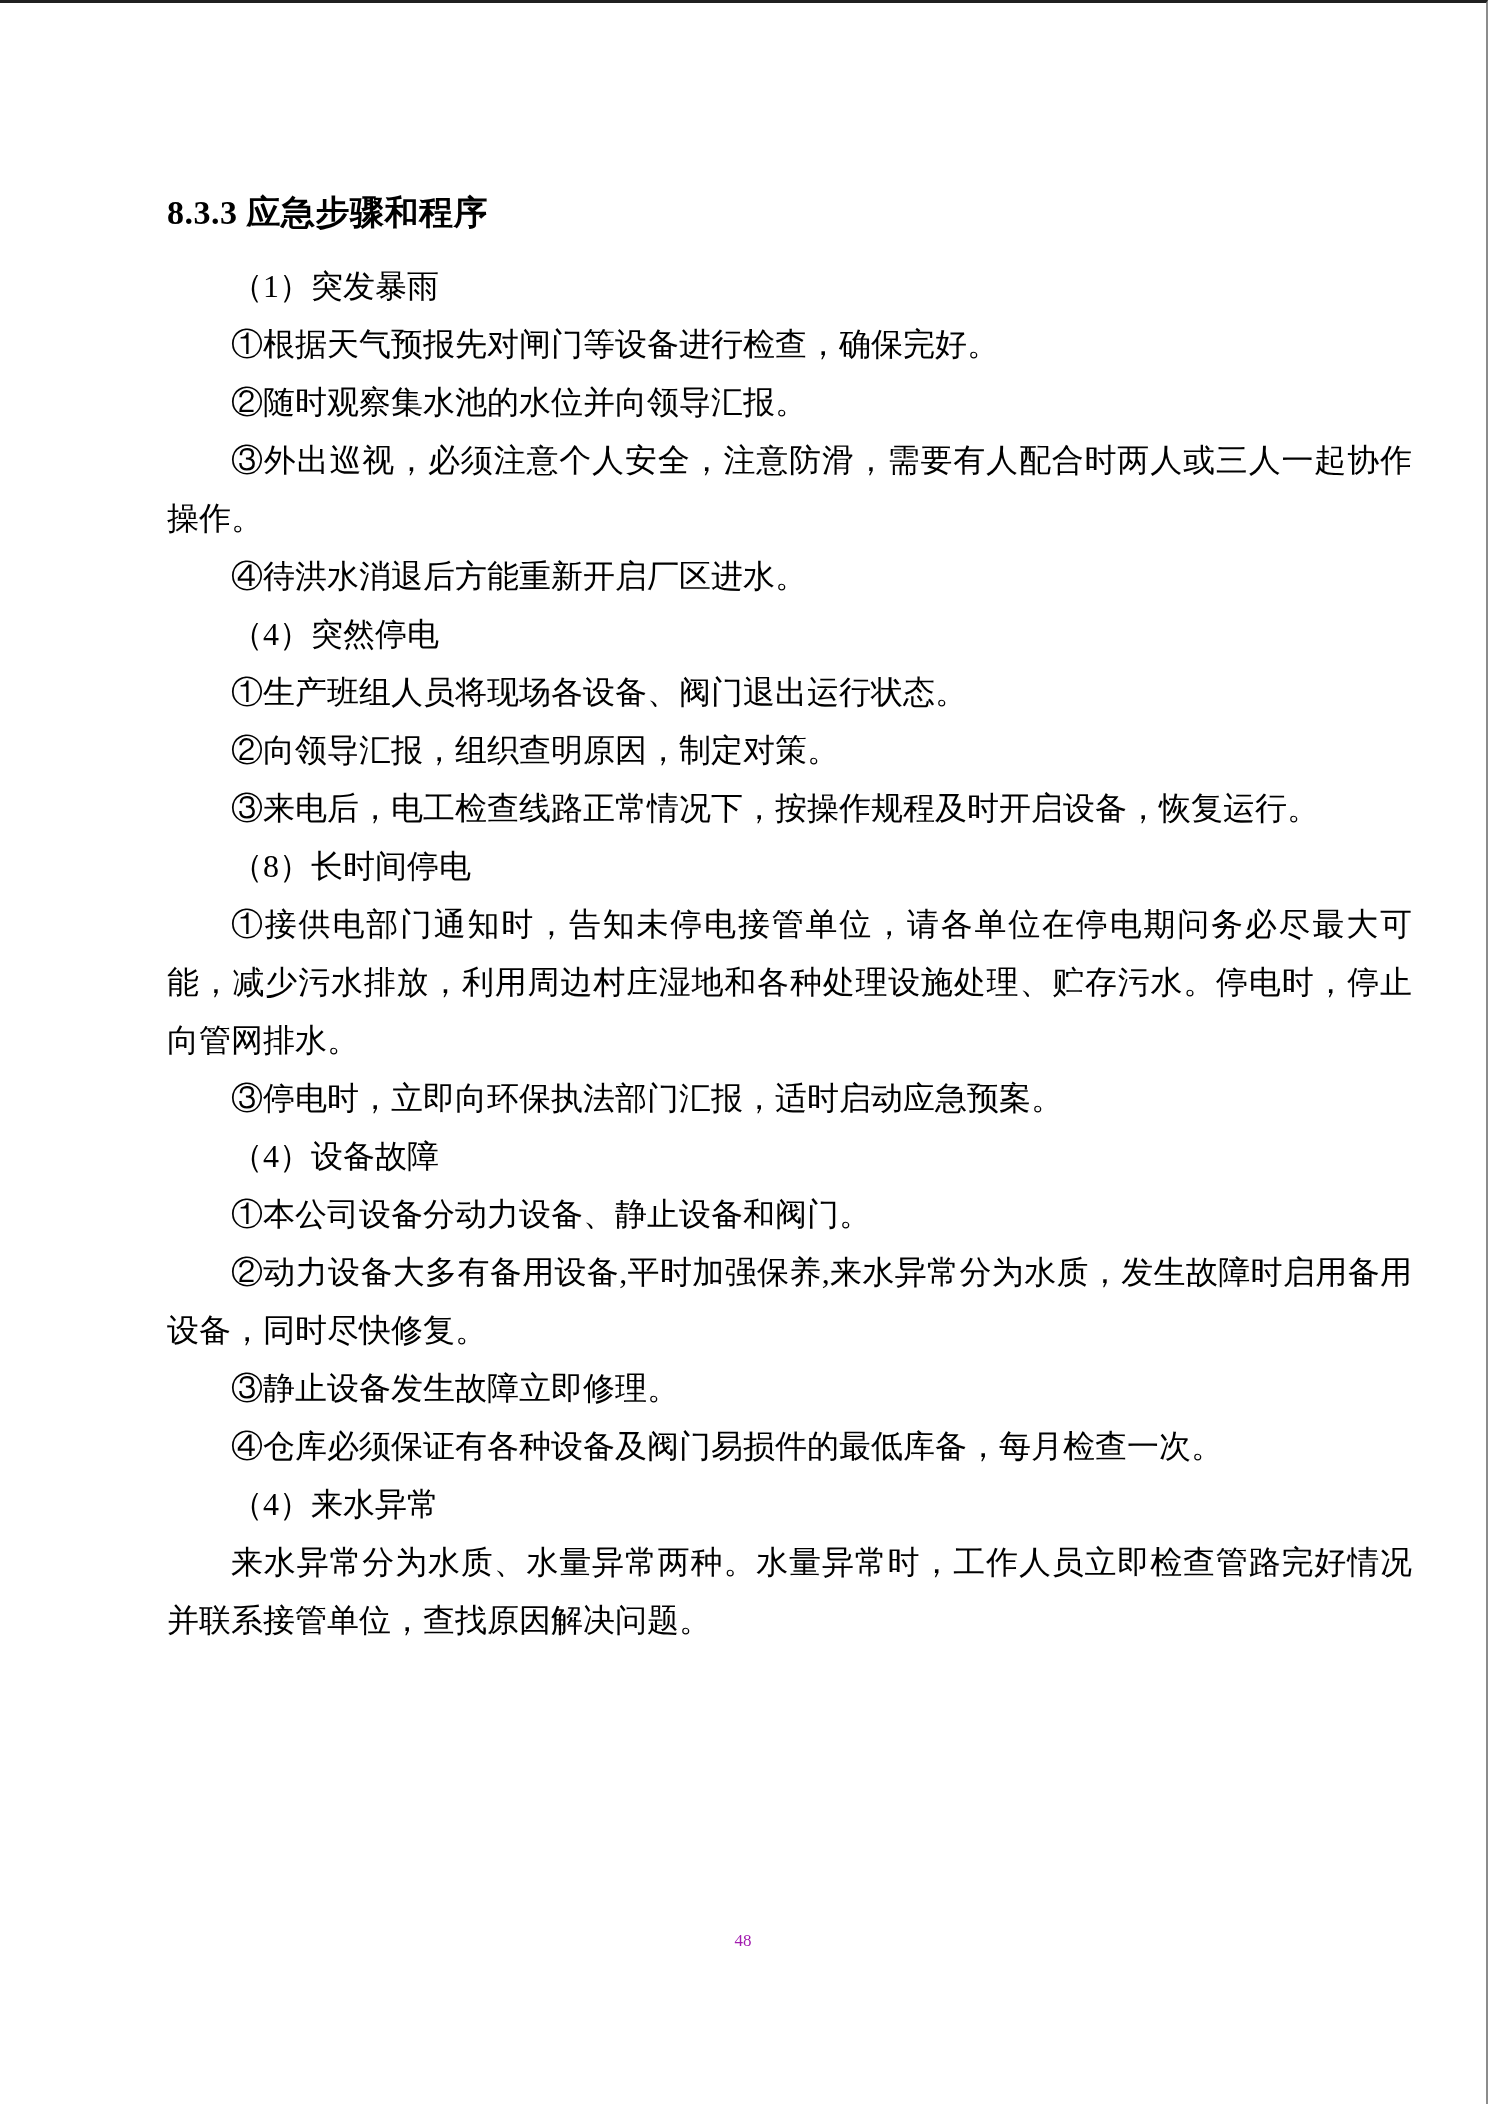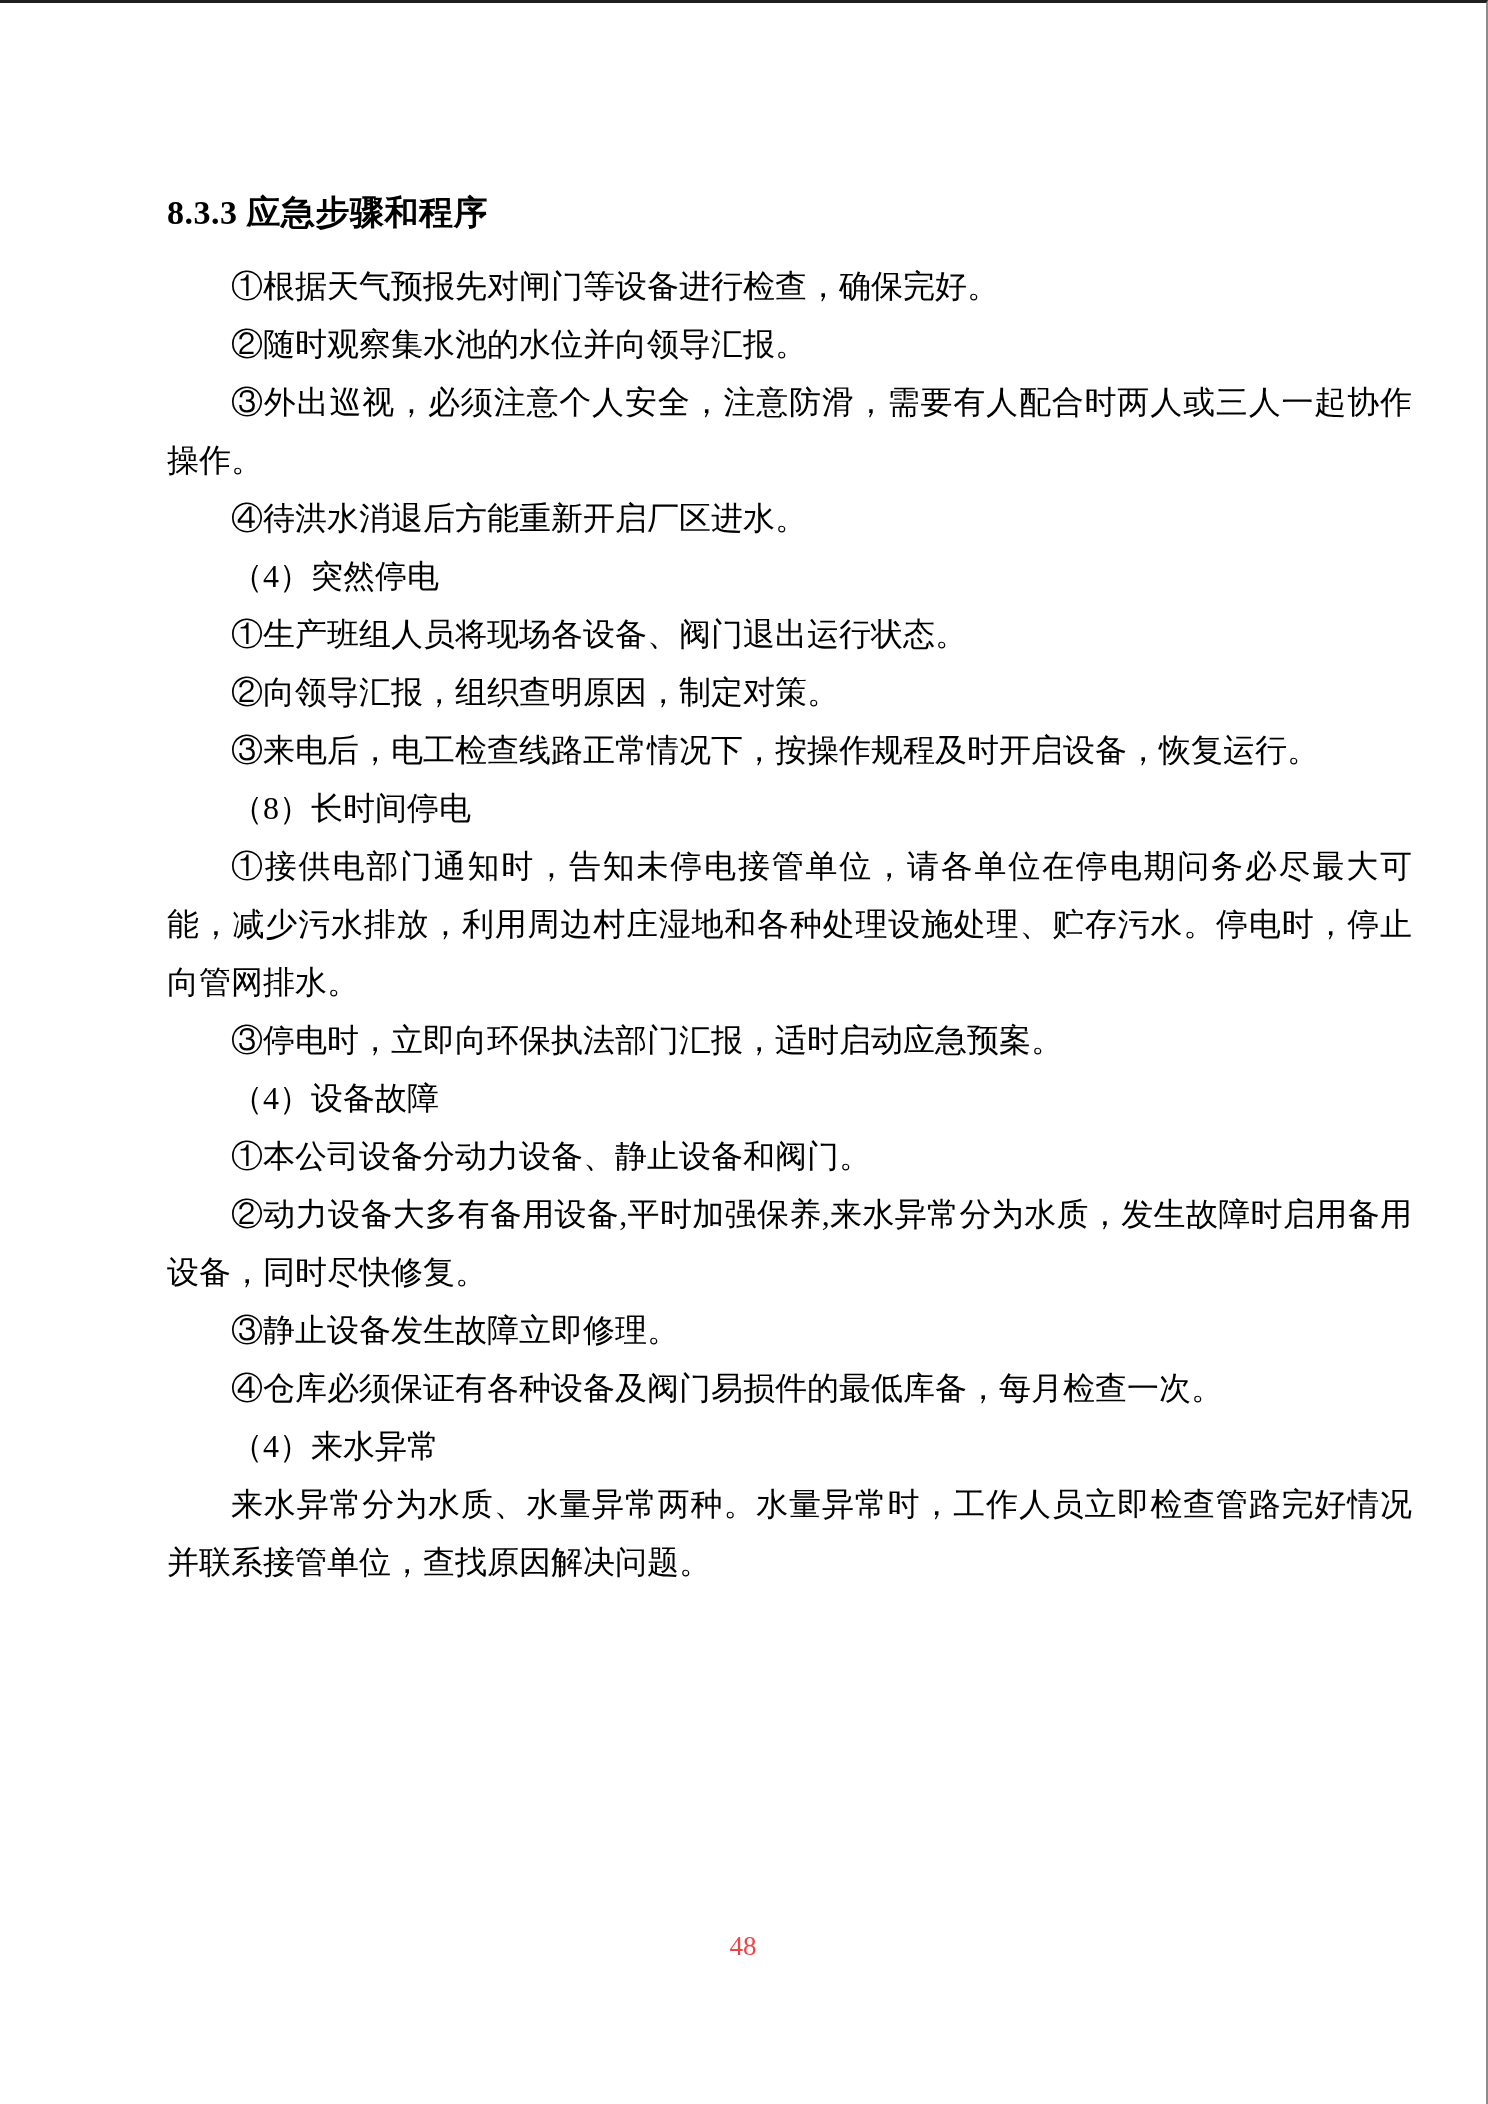"（1）突发暴雨" p.para { html: none -> <p>（1）突发暴雨</p> }
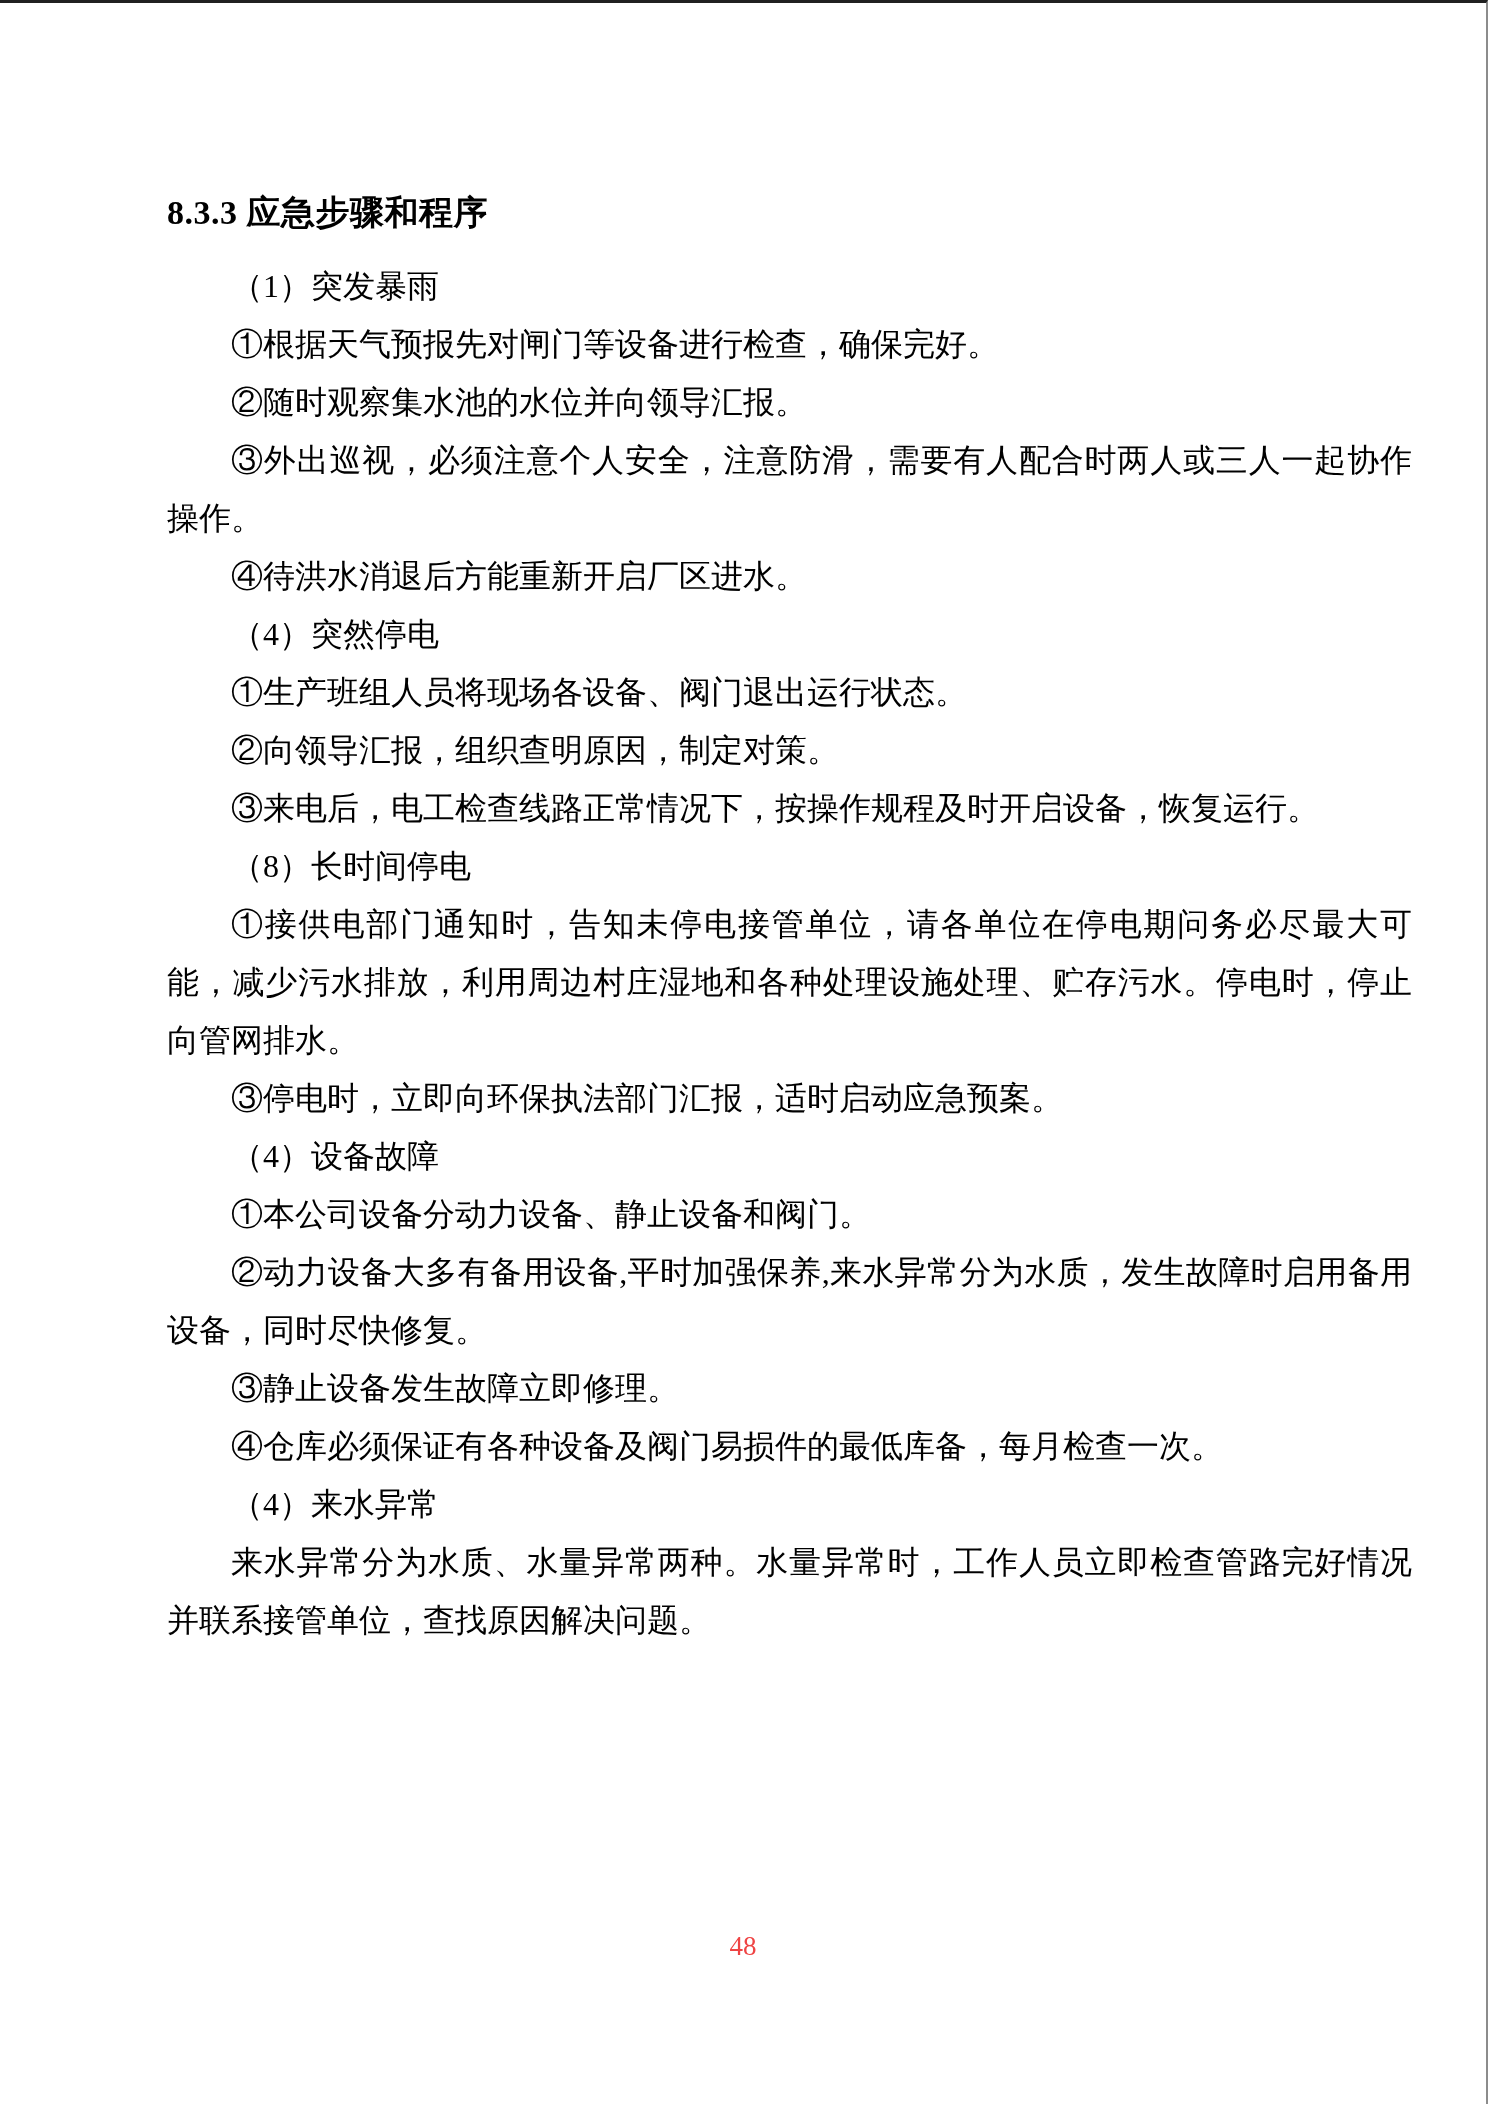"48" .page-footer { color: #ef4444 -> #a21caf; font-size: 27px -> 17px }
